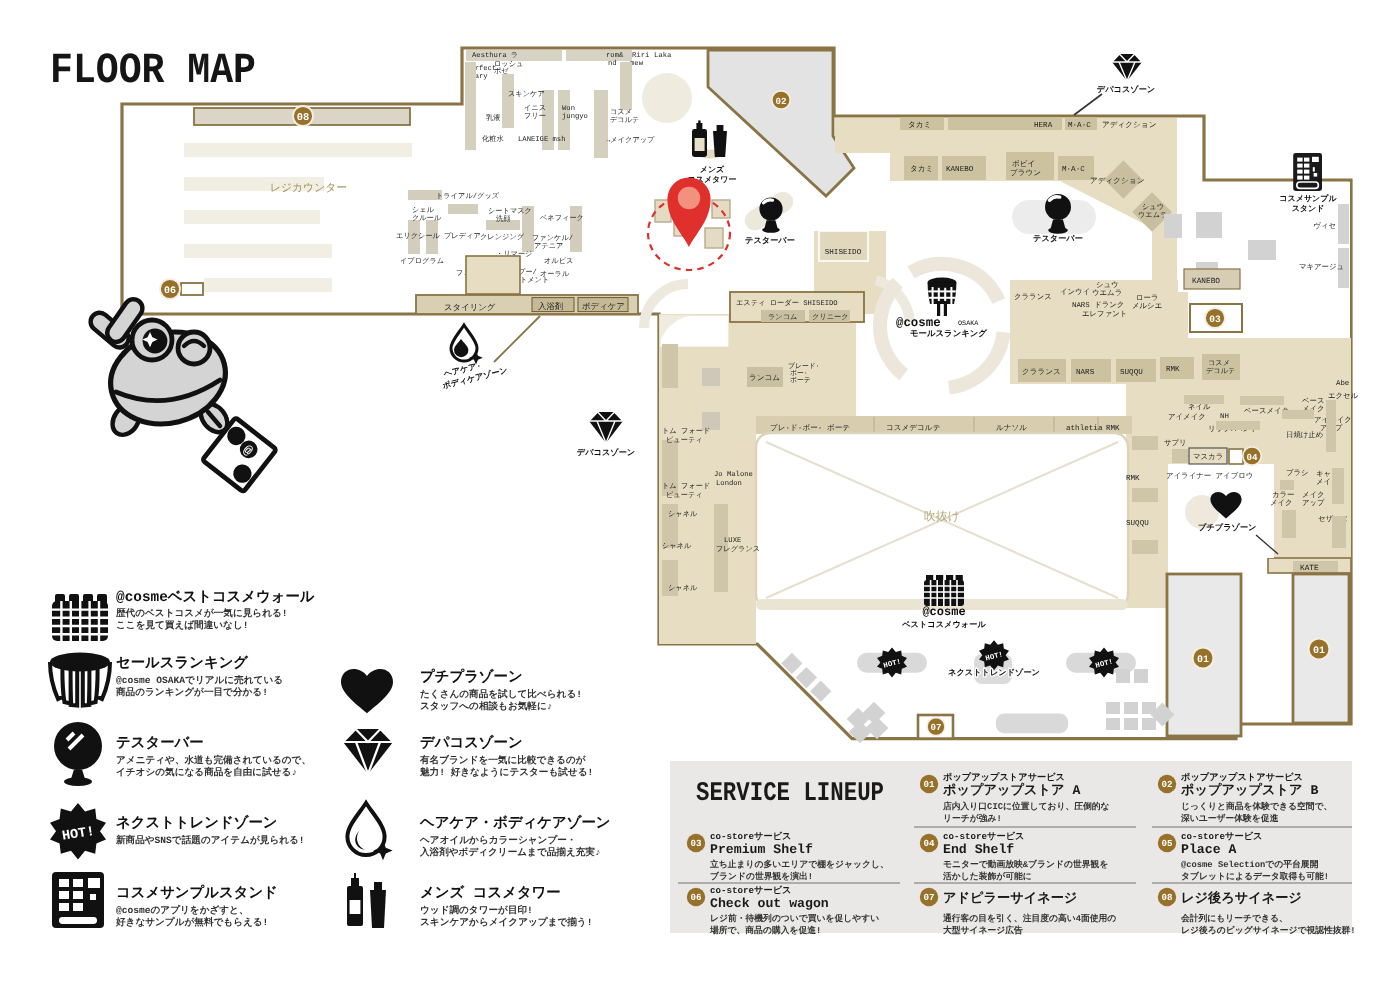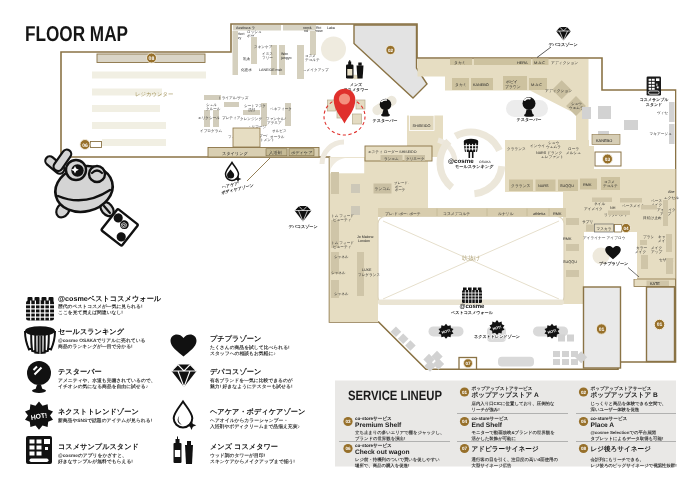"FLOOR MAP" #page { font-family: Liberation Sans, sans-serif -> Liberation Mono, monospace }
